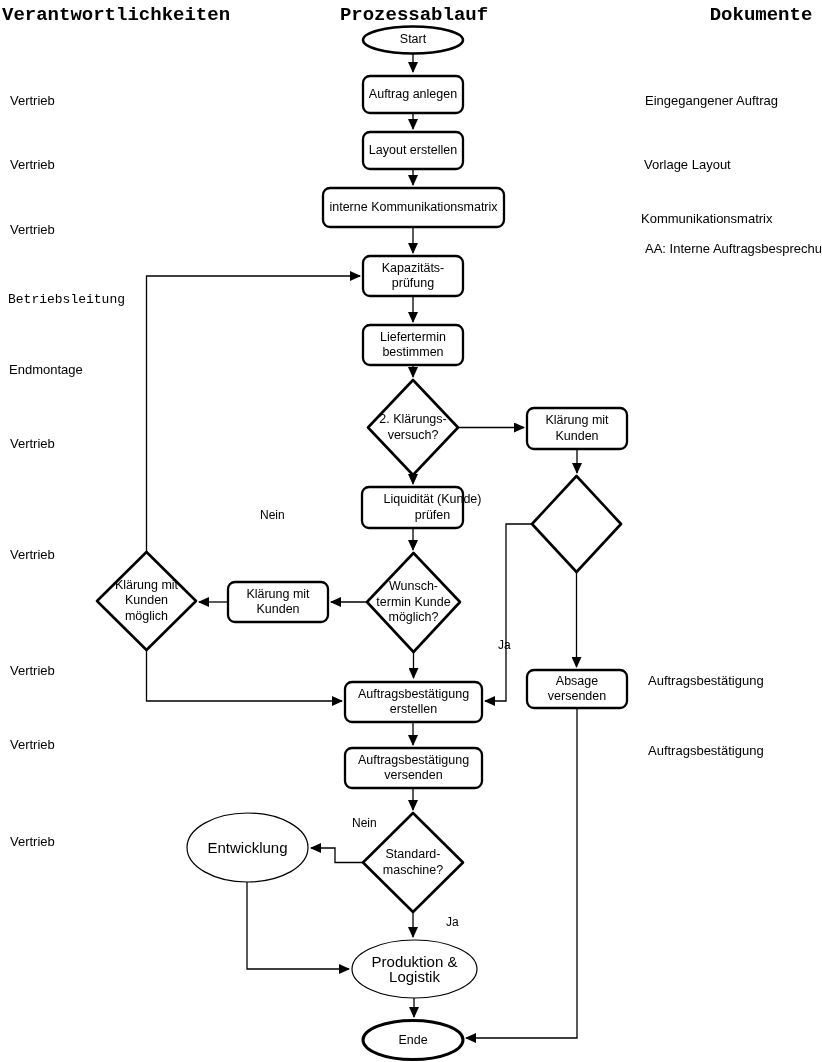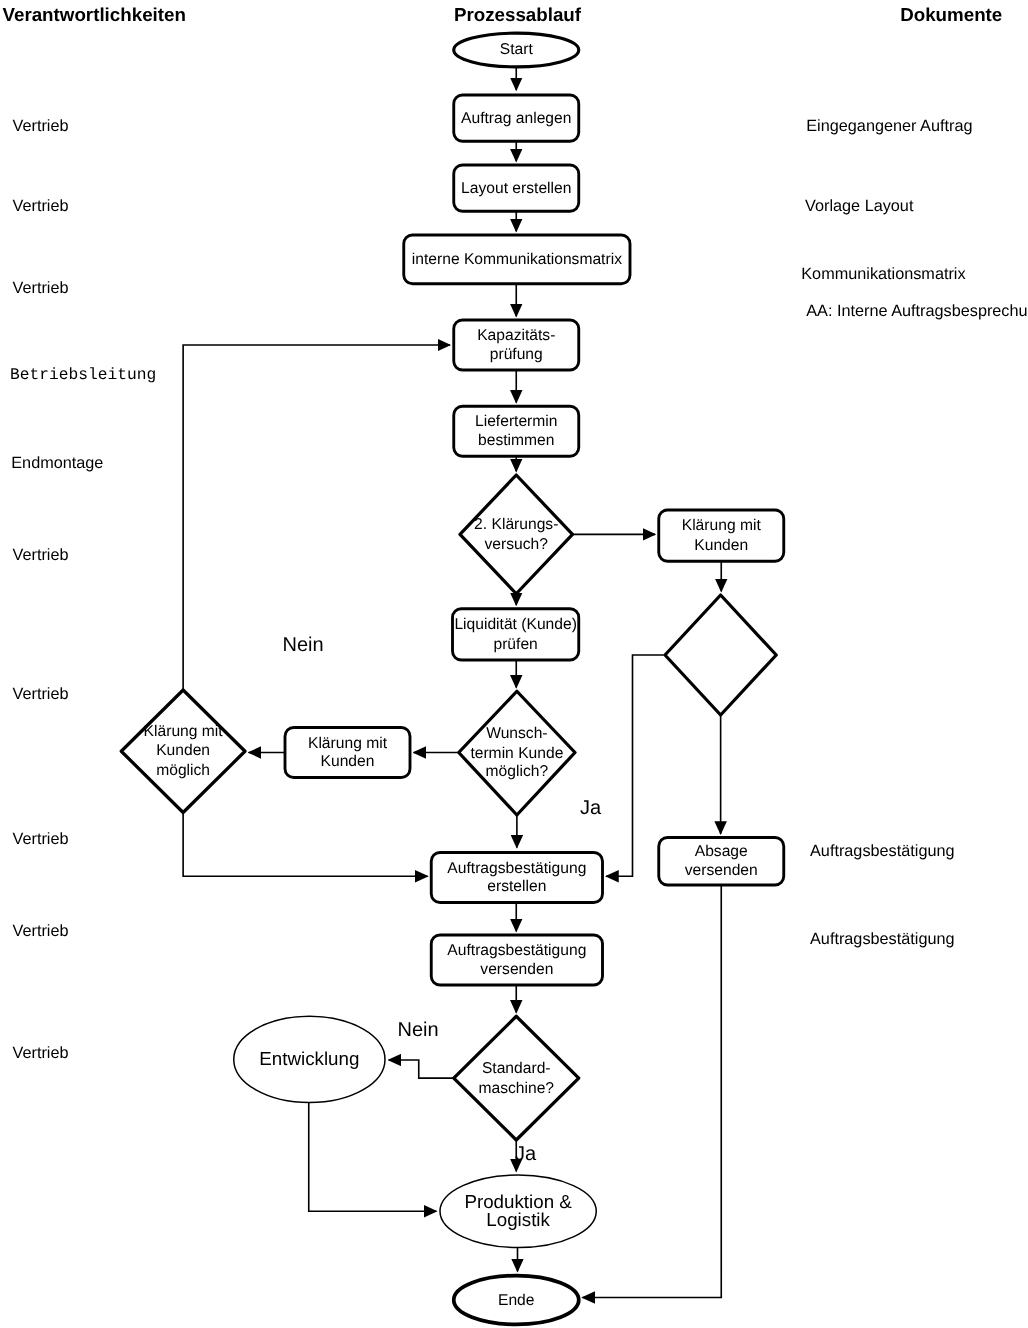"Verantwortlichkeiten" .hdr { font-family: none -> Liberation Mono, monospace; font-size: 15px -> 19px }
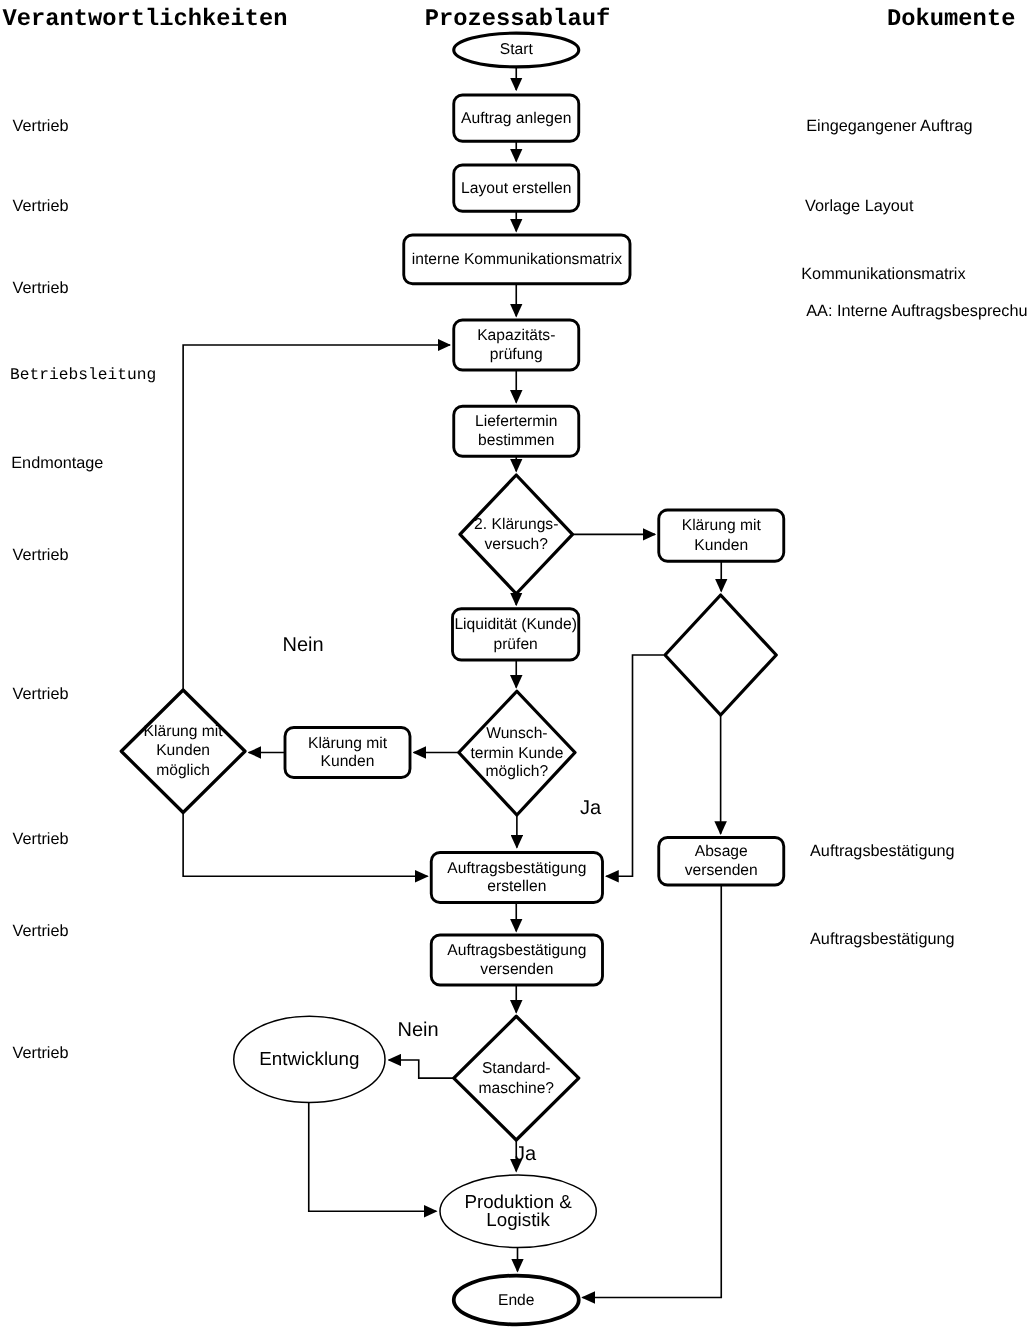"Liquidität (Kunde)" div.node-label { padding-left: none -> 20px }
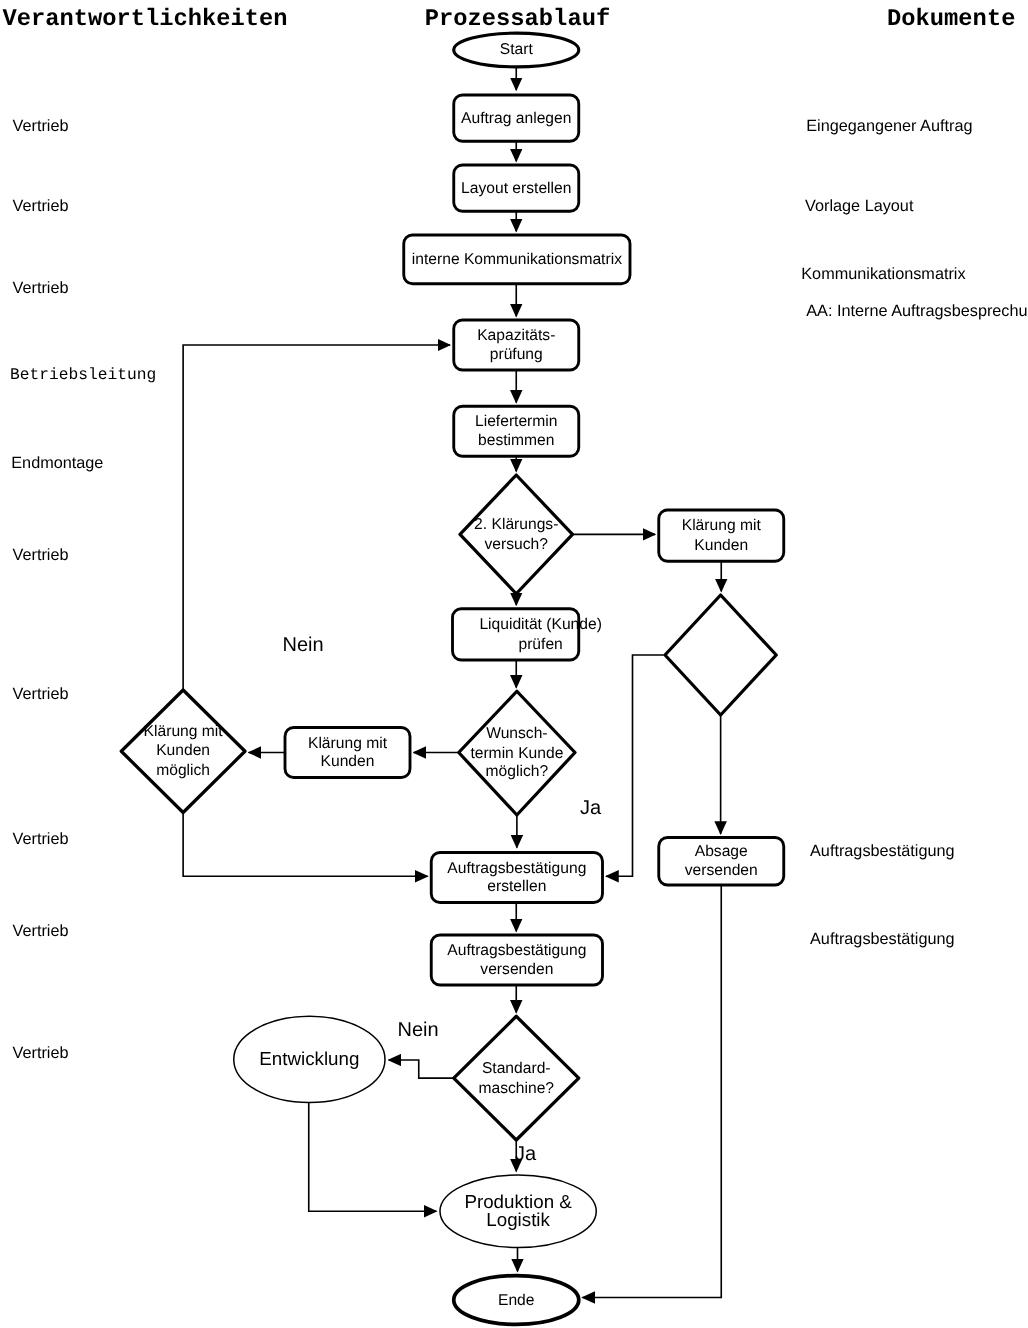"Nein" .edge-label { font-size: 16px -> 12px; margin-left: none -> 34px }
